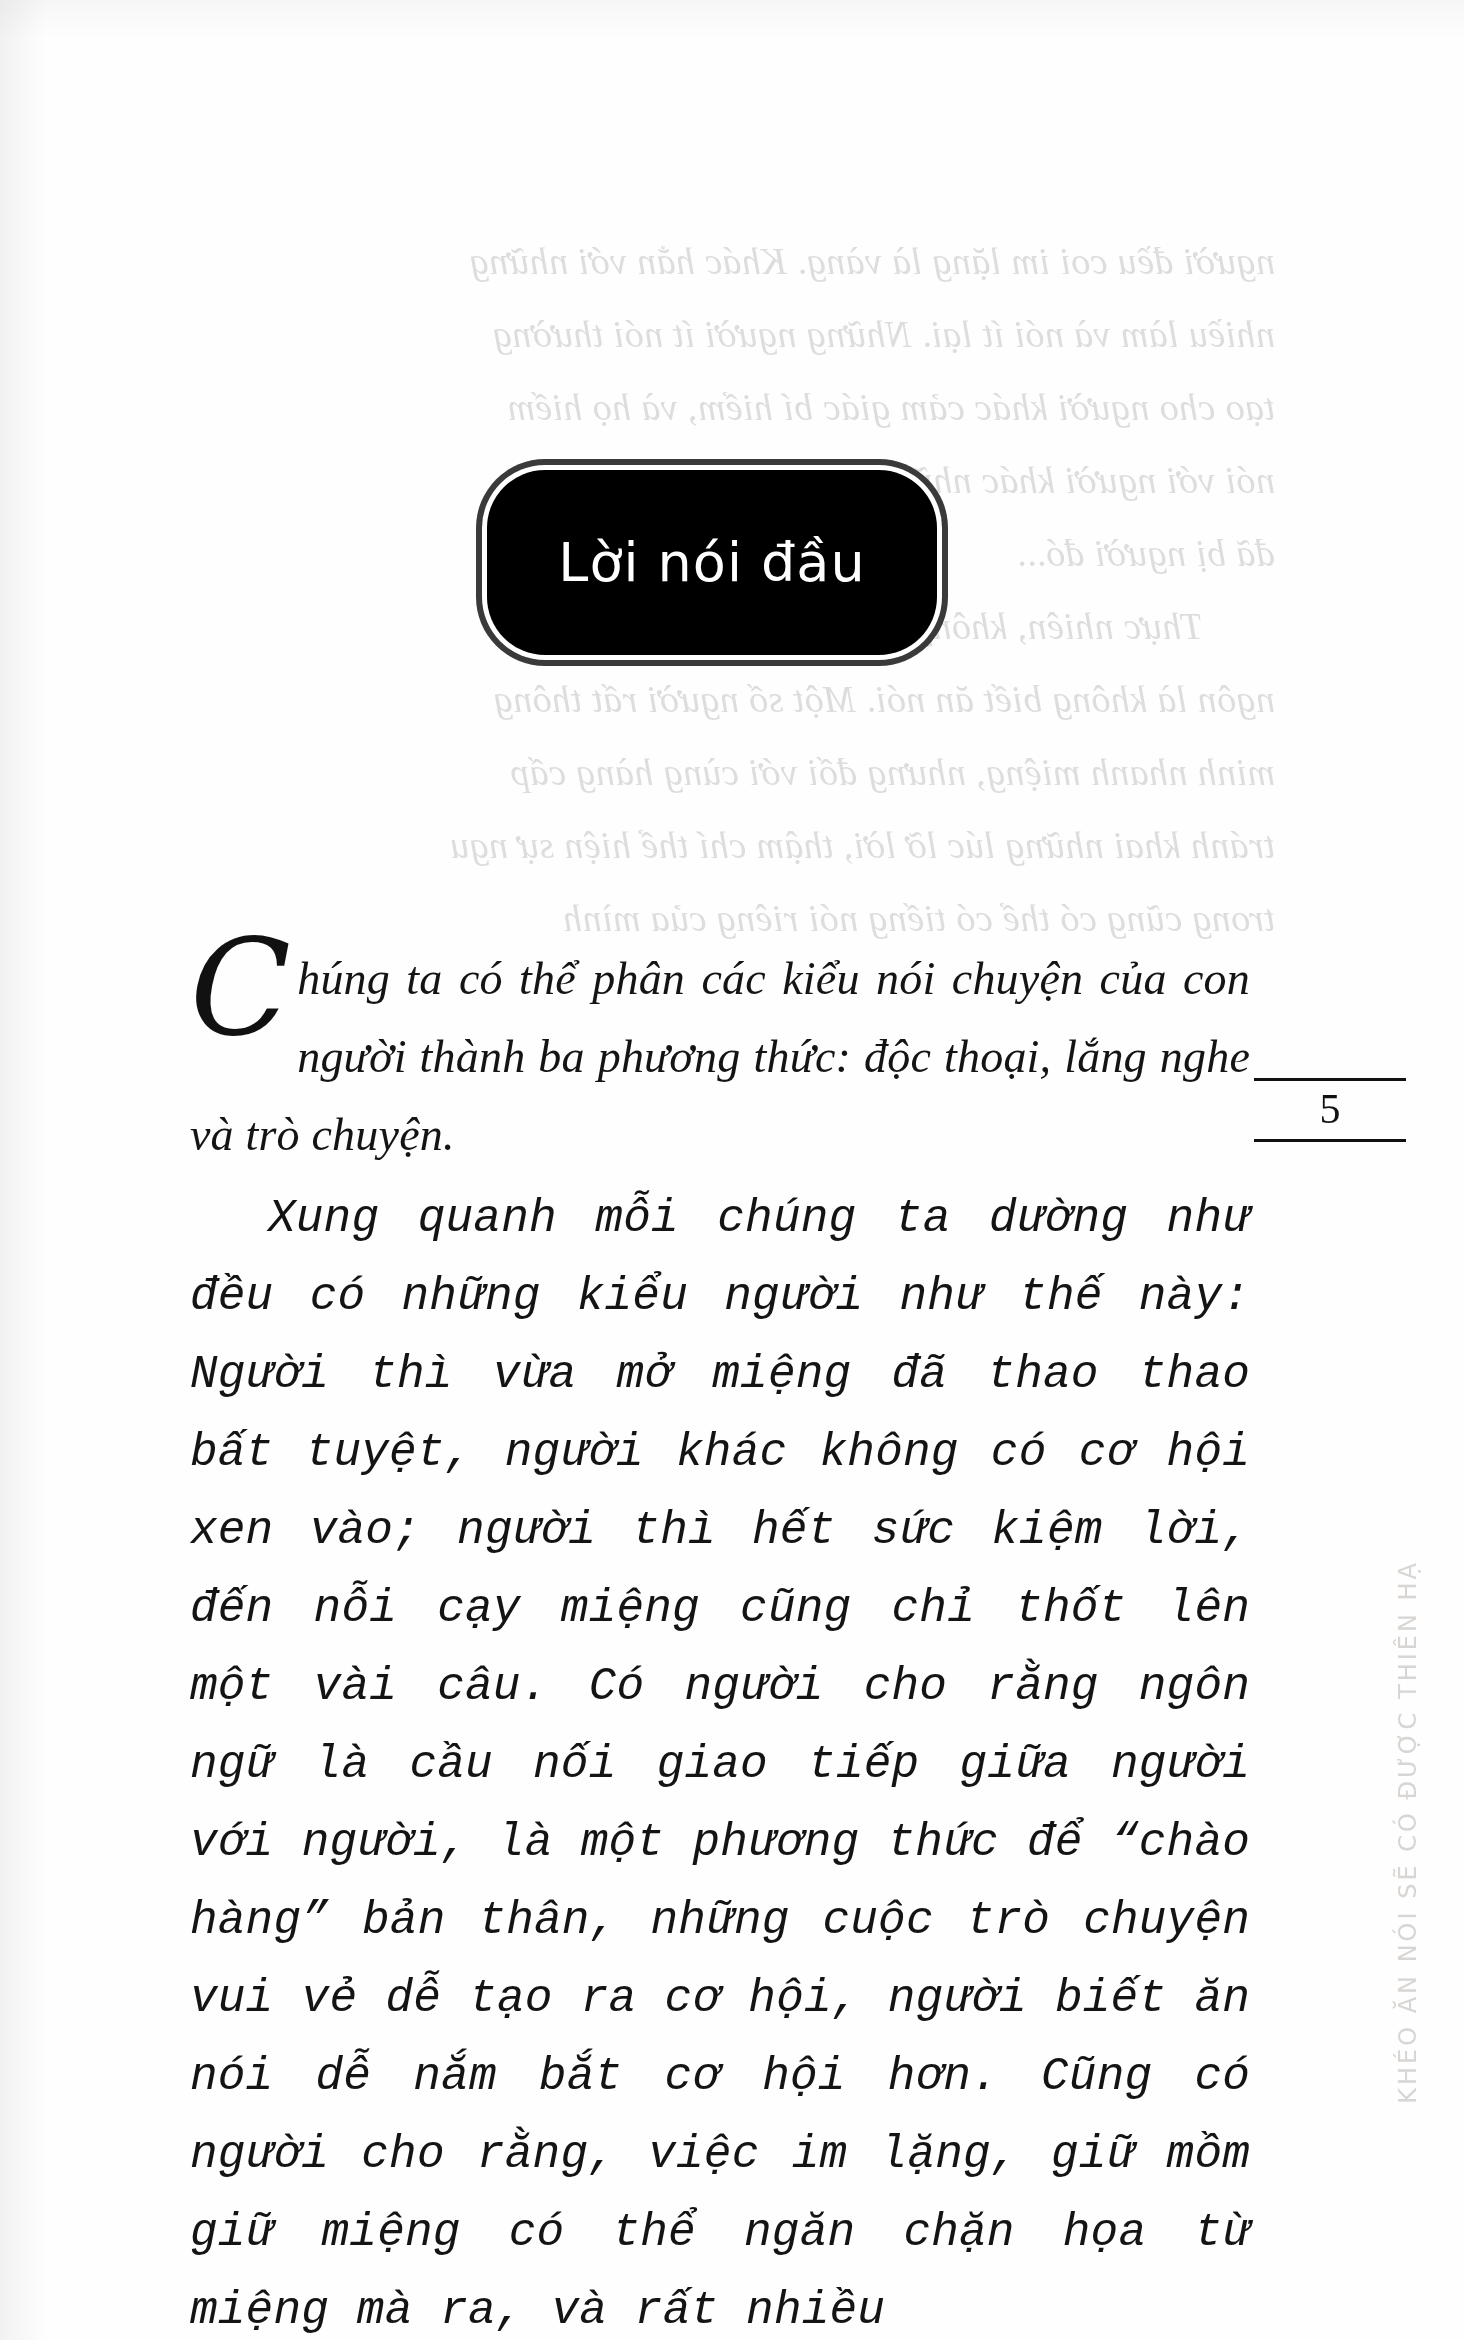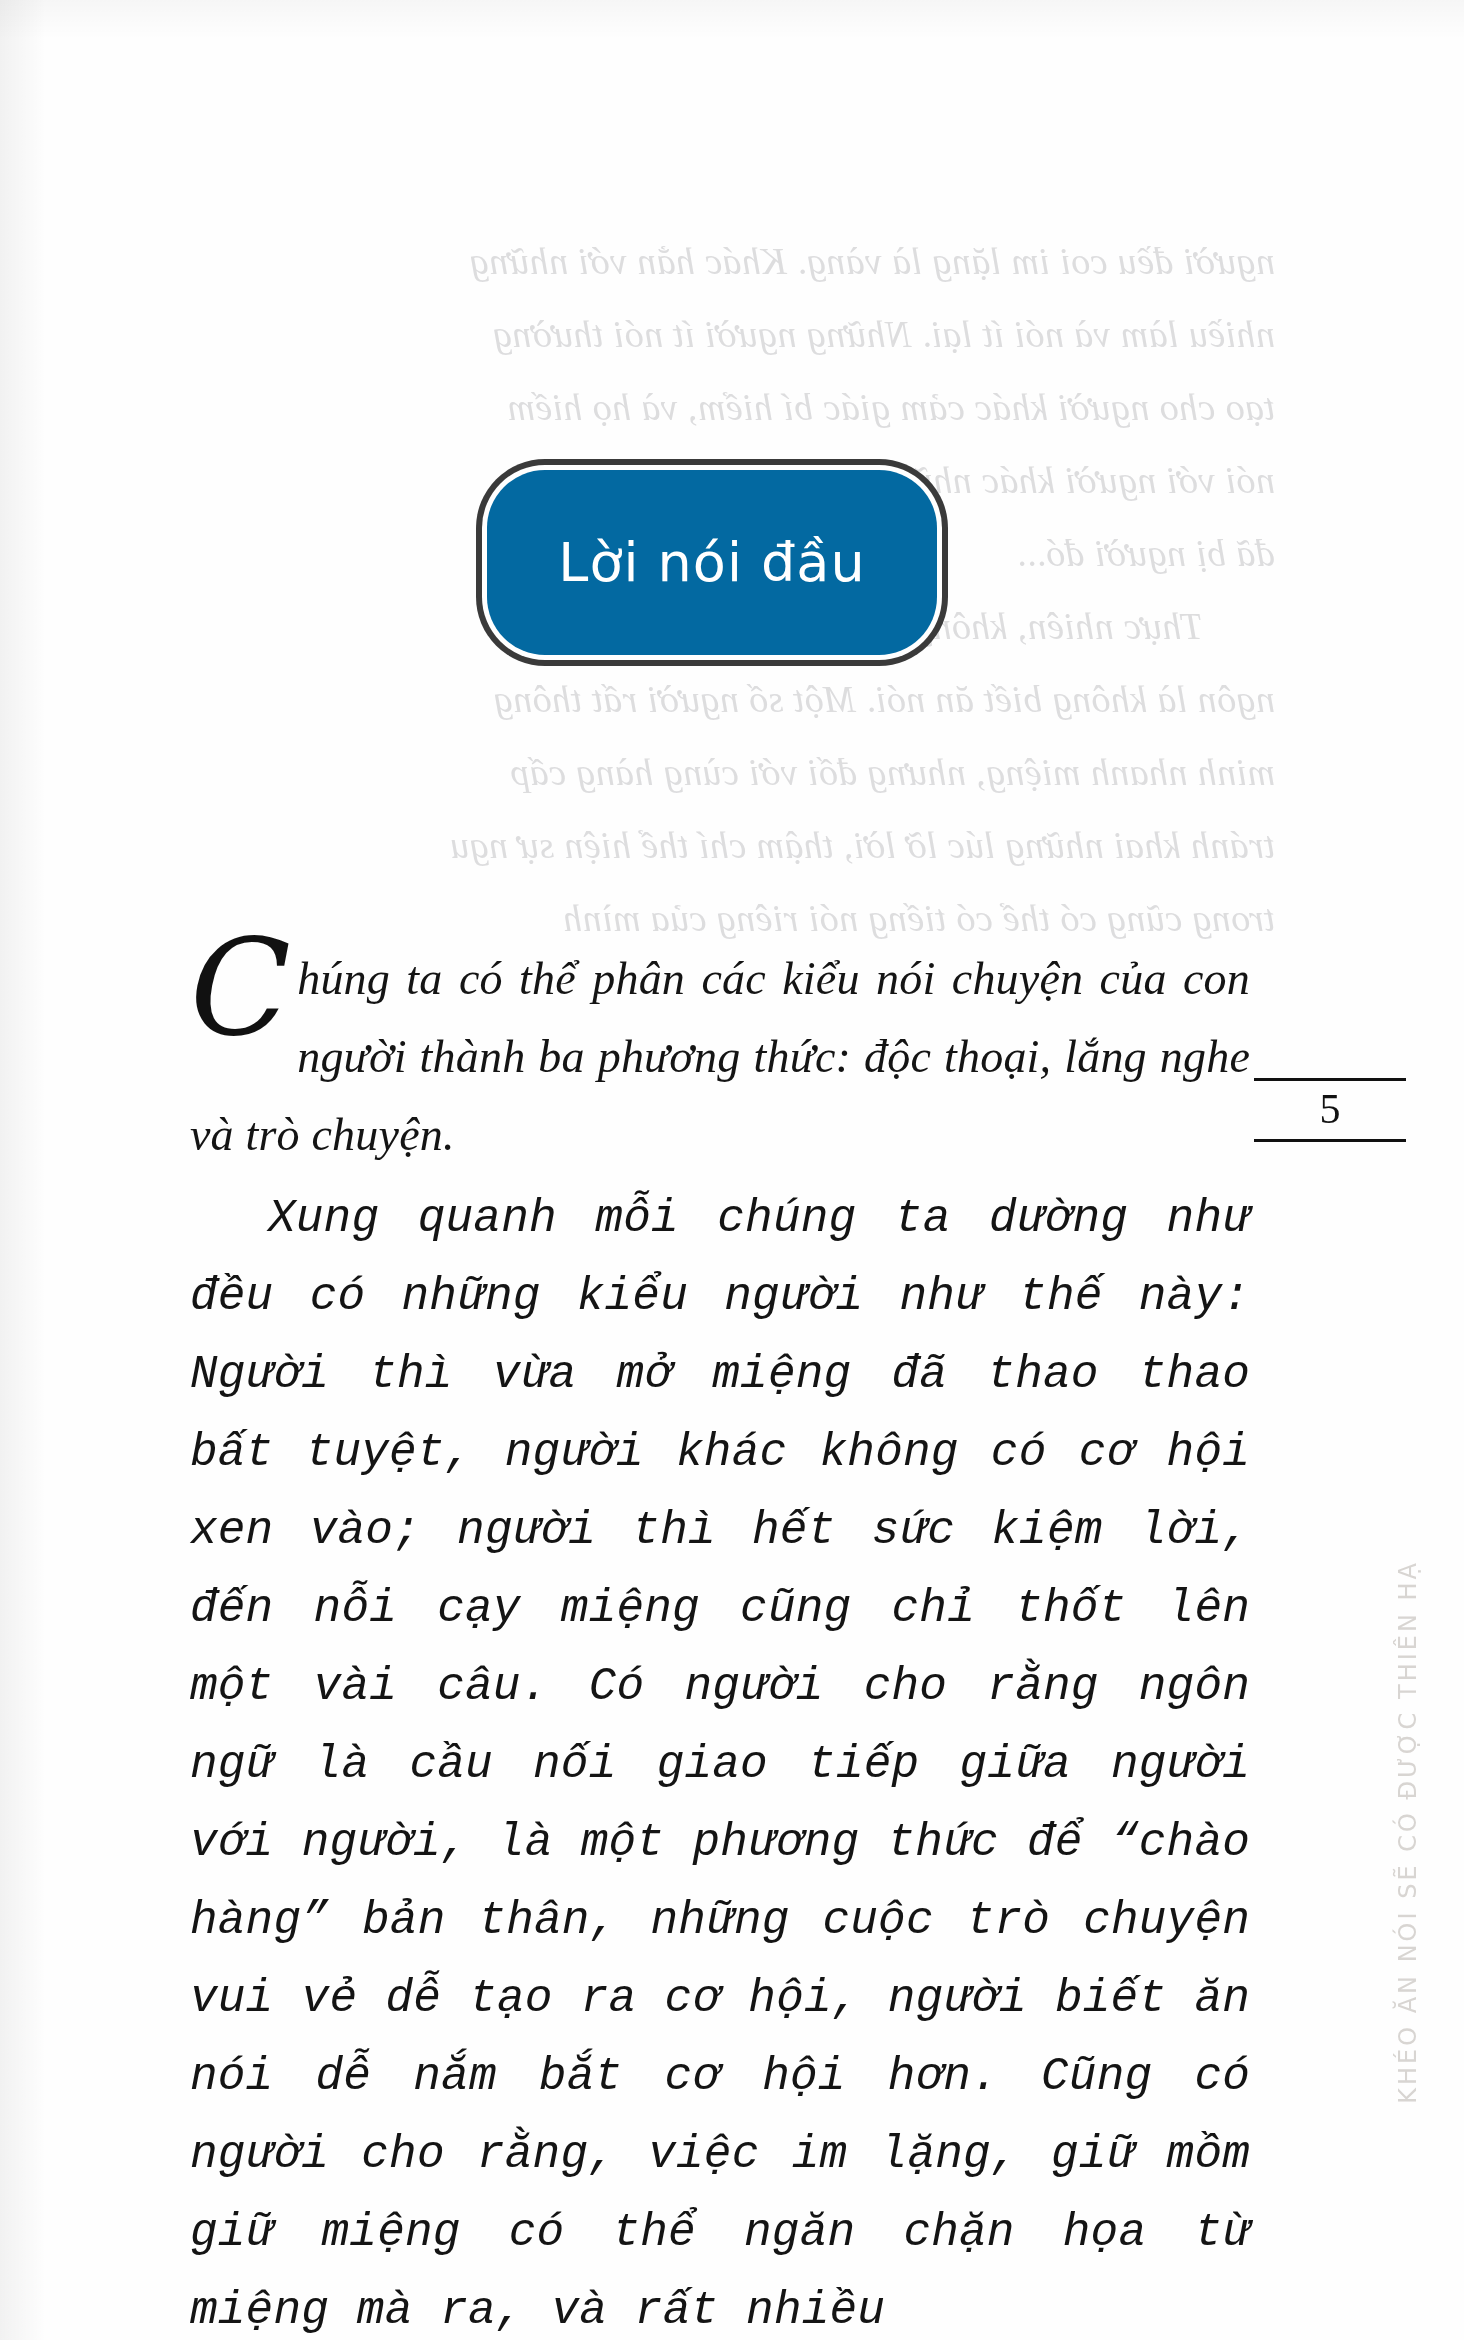"Lời nói đầu" .badge { background: #0369a1 -> #000000 }
